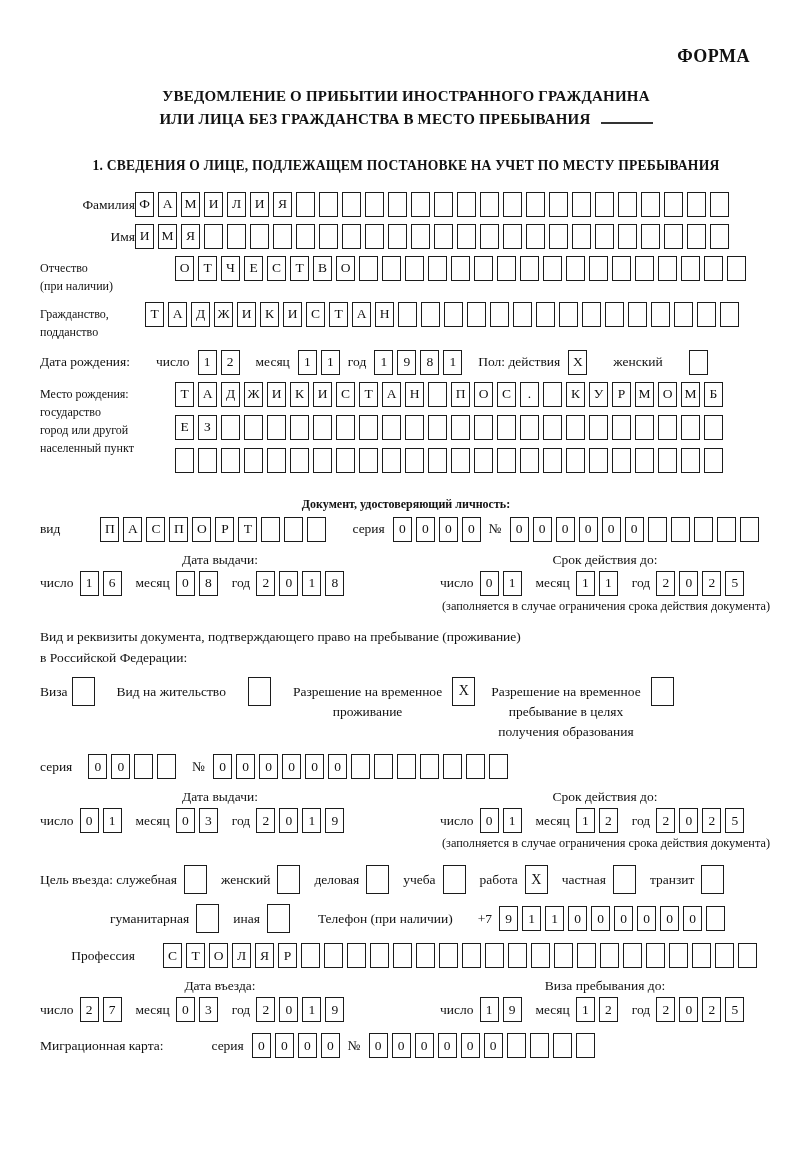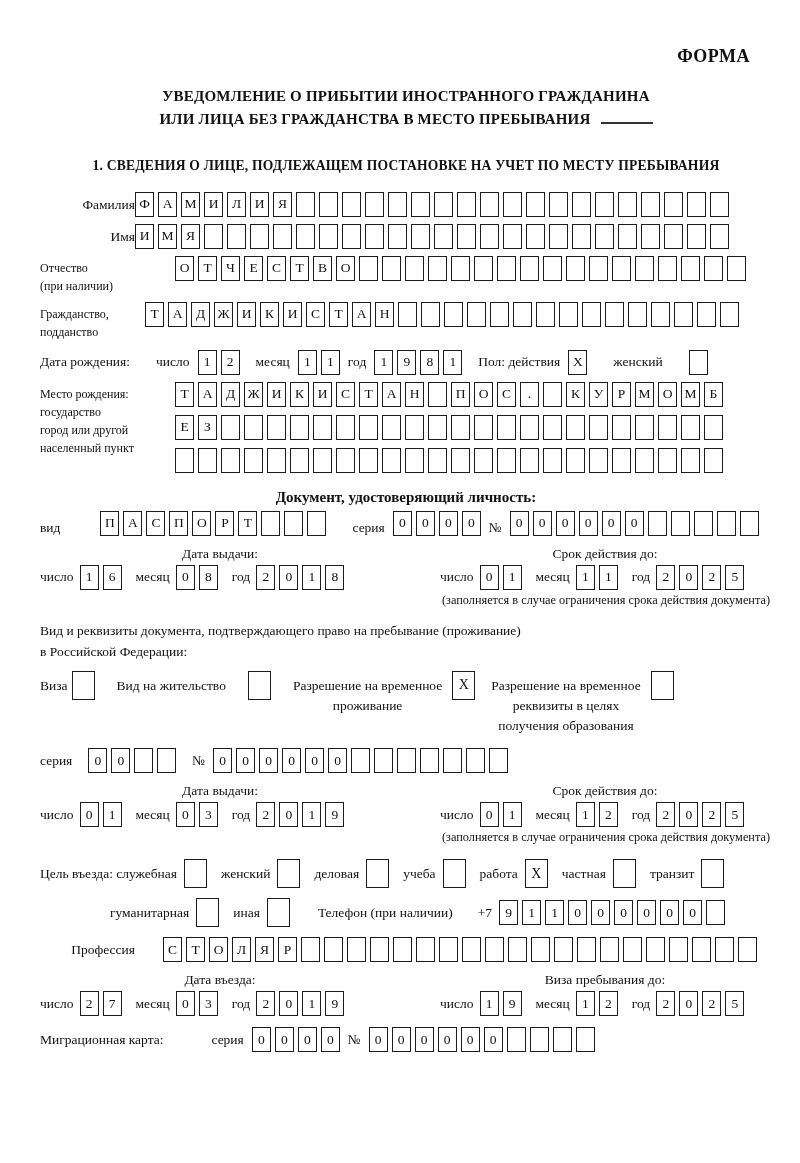"Документ, удостоверяющий личность:" .doc-header { font-size: 15px -> 12px; margin-top: 8px -> 16px }
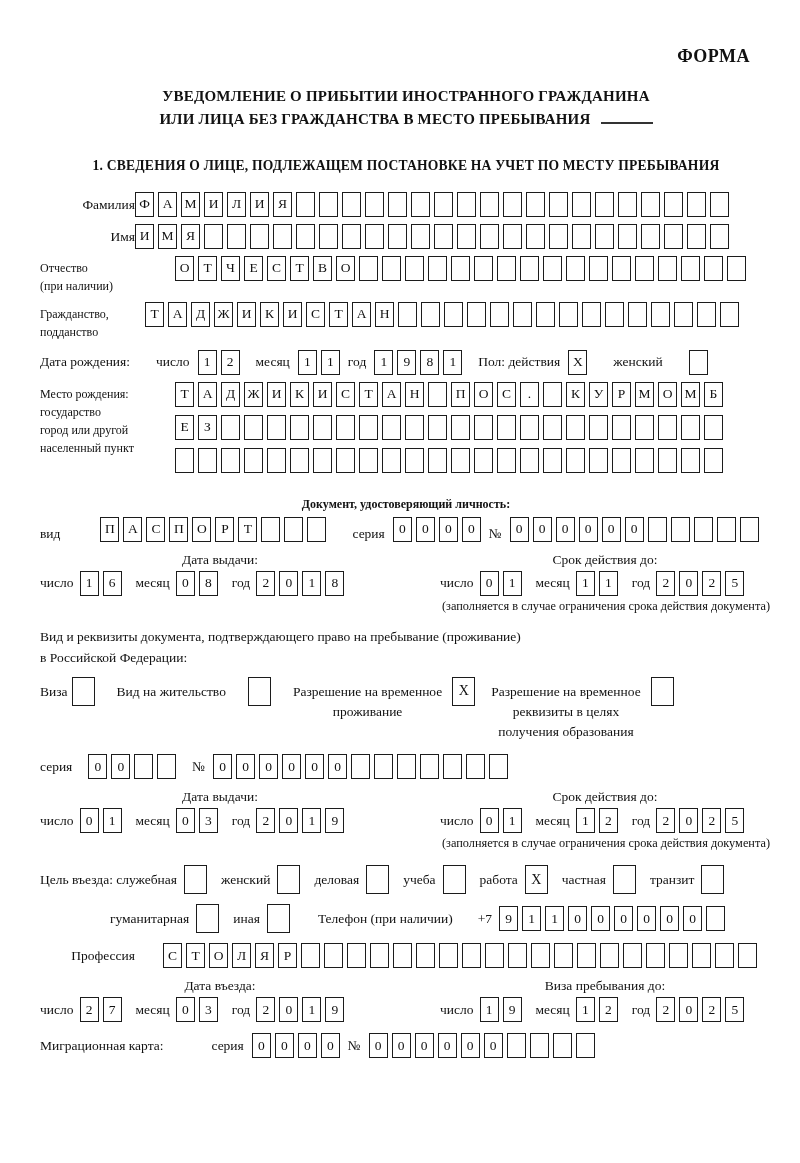"вид" div.inline-row { align-items: flex-end -> none }
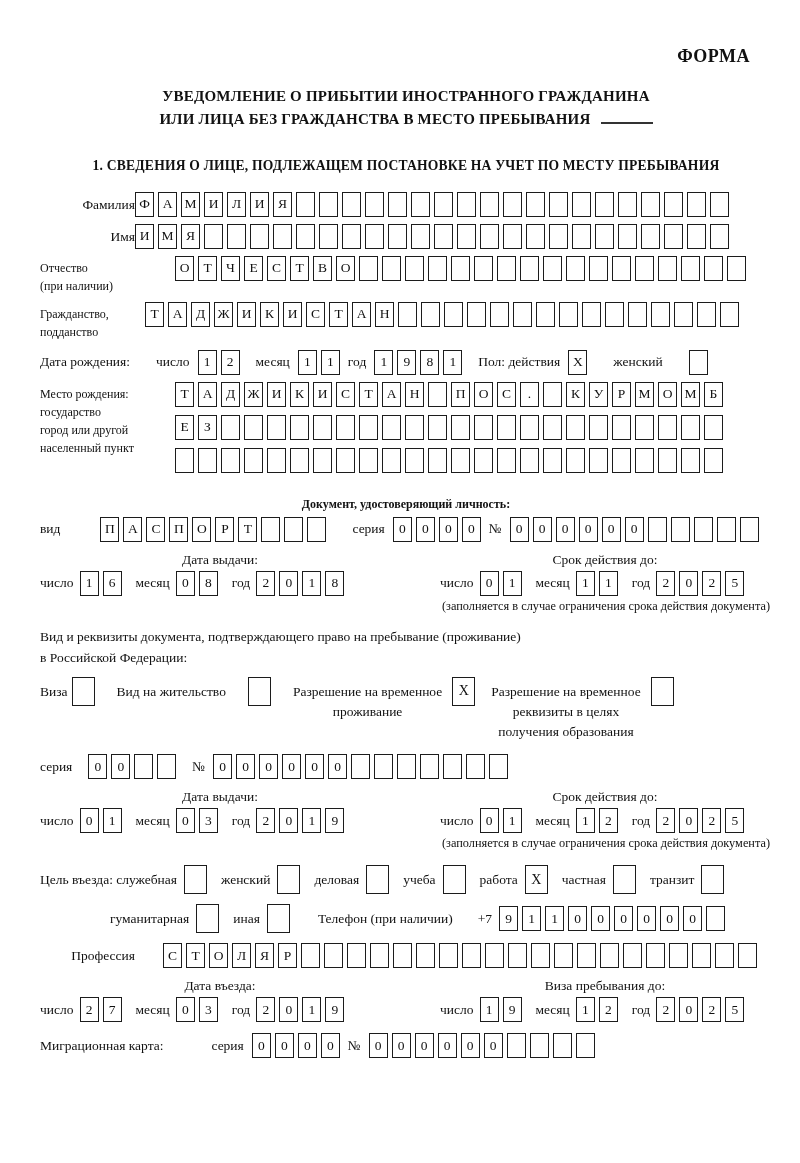"реквизиты в целях" div { text: реквизиты -> пребывание }
